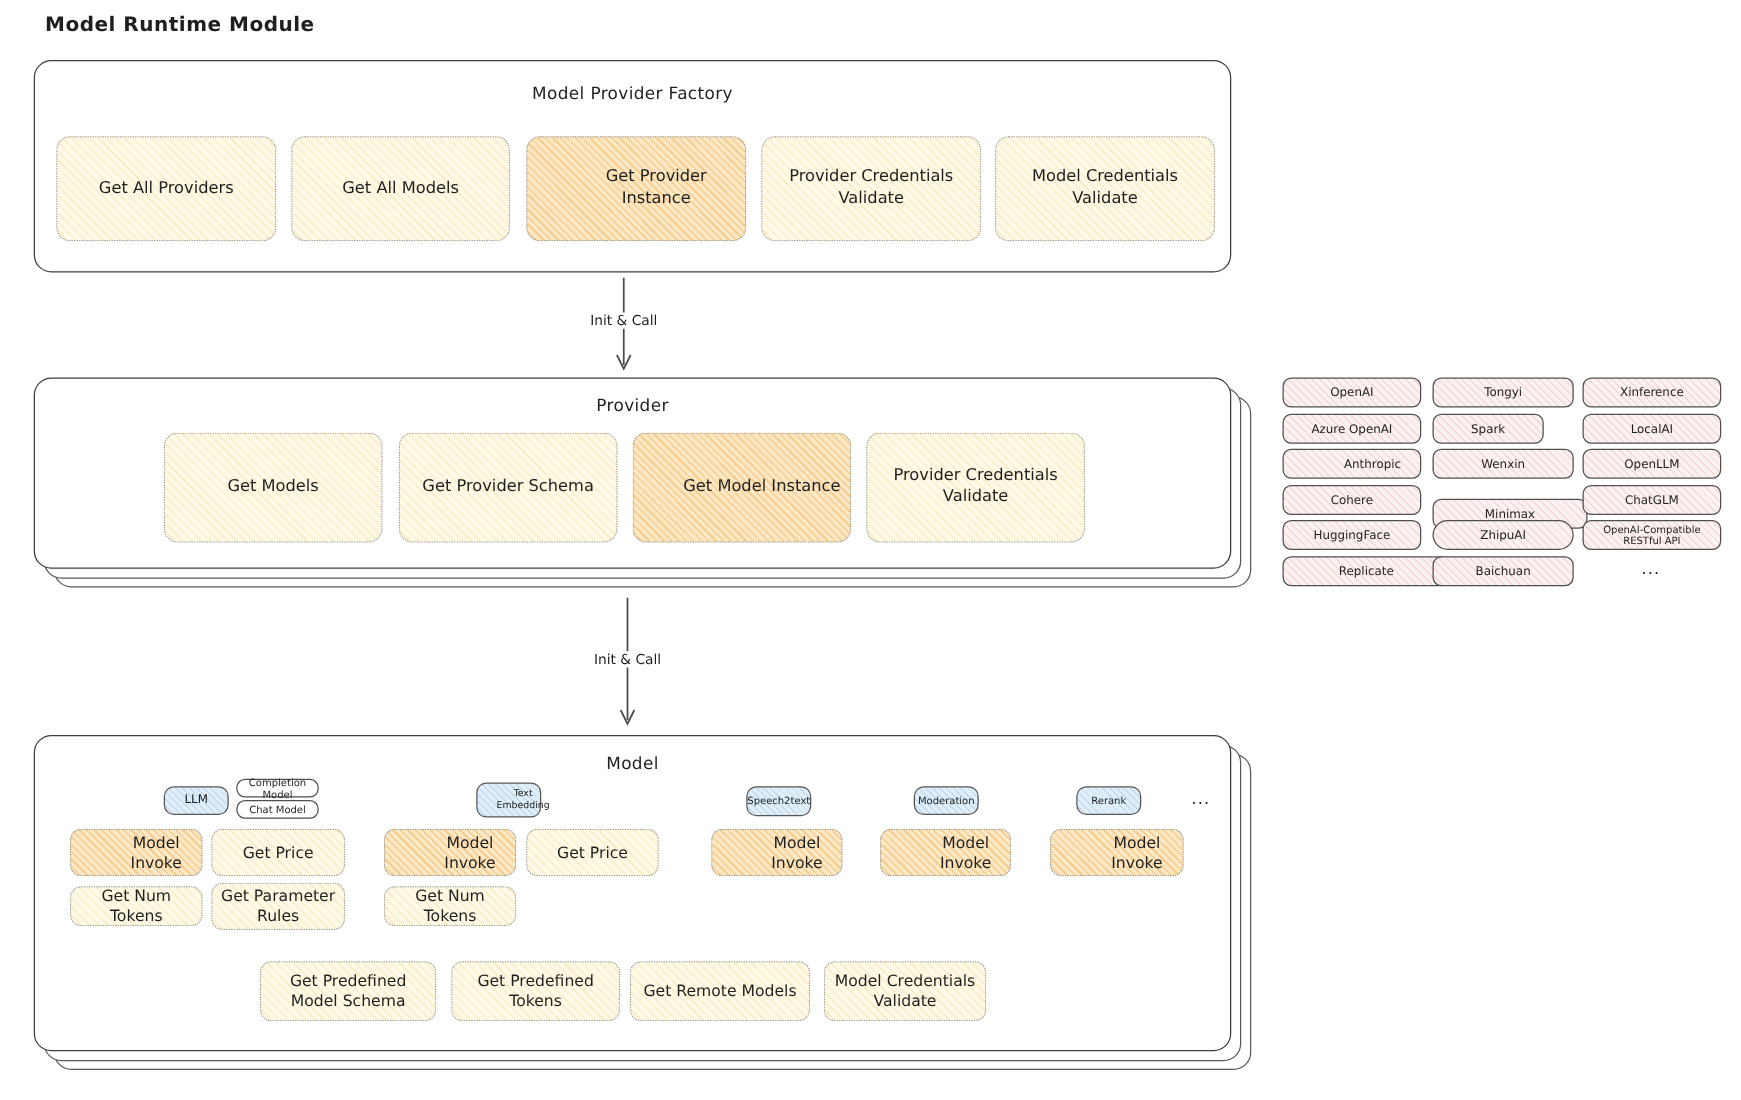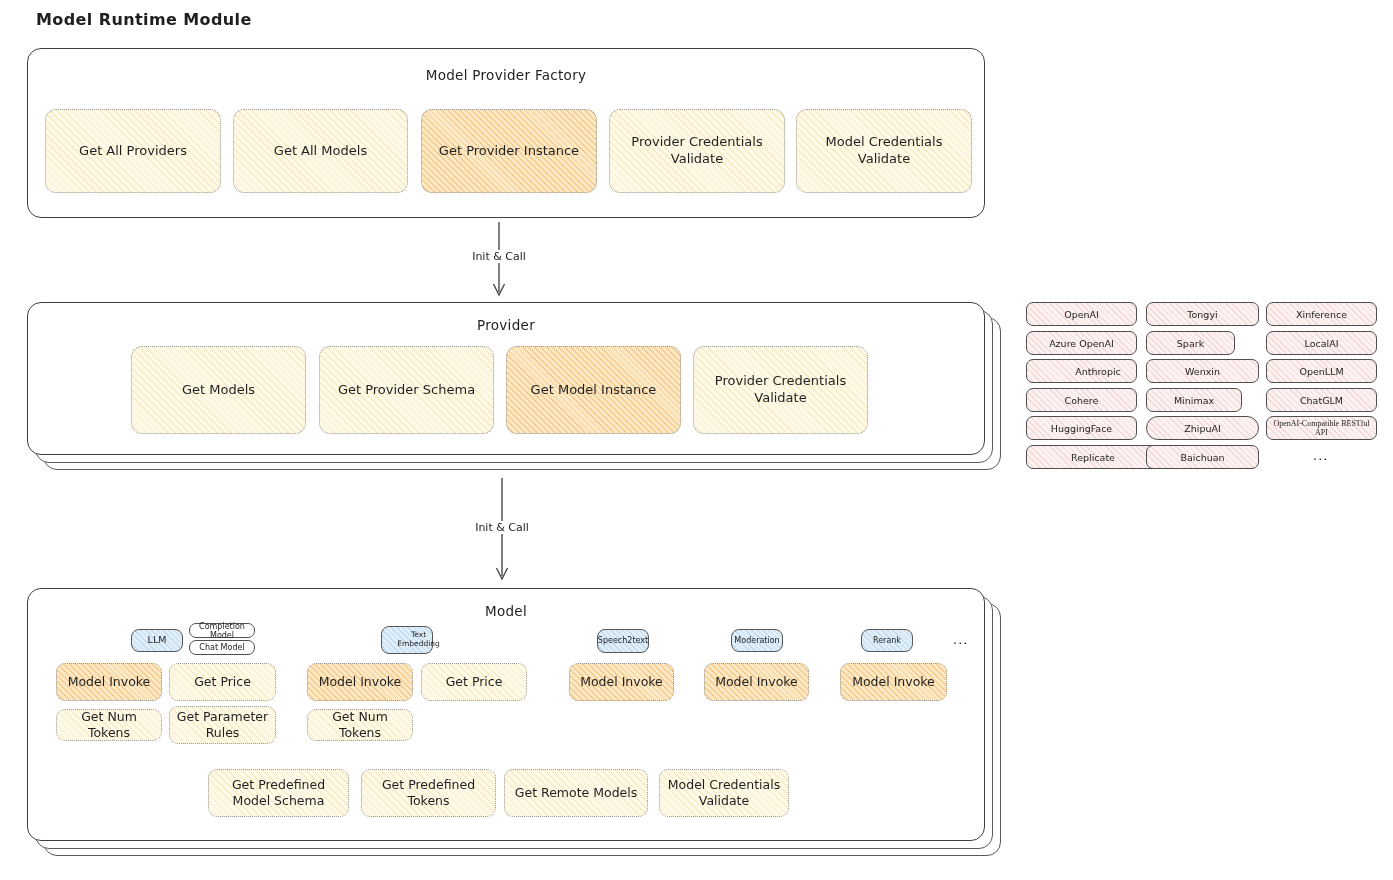"Get Provider Instance" .btn.highlight { padding-left: none -> 38px }
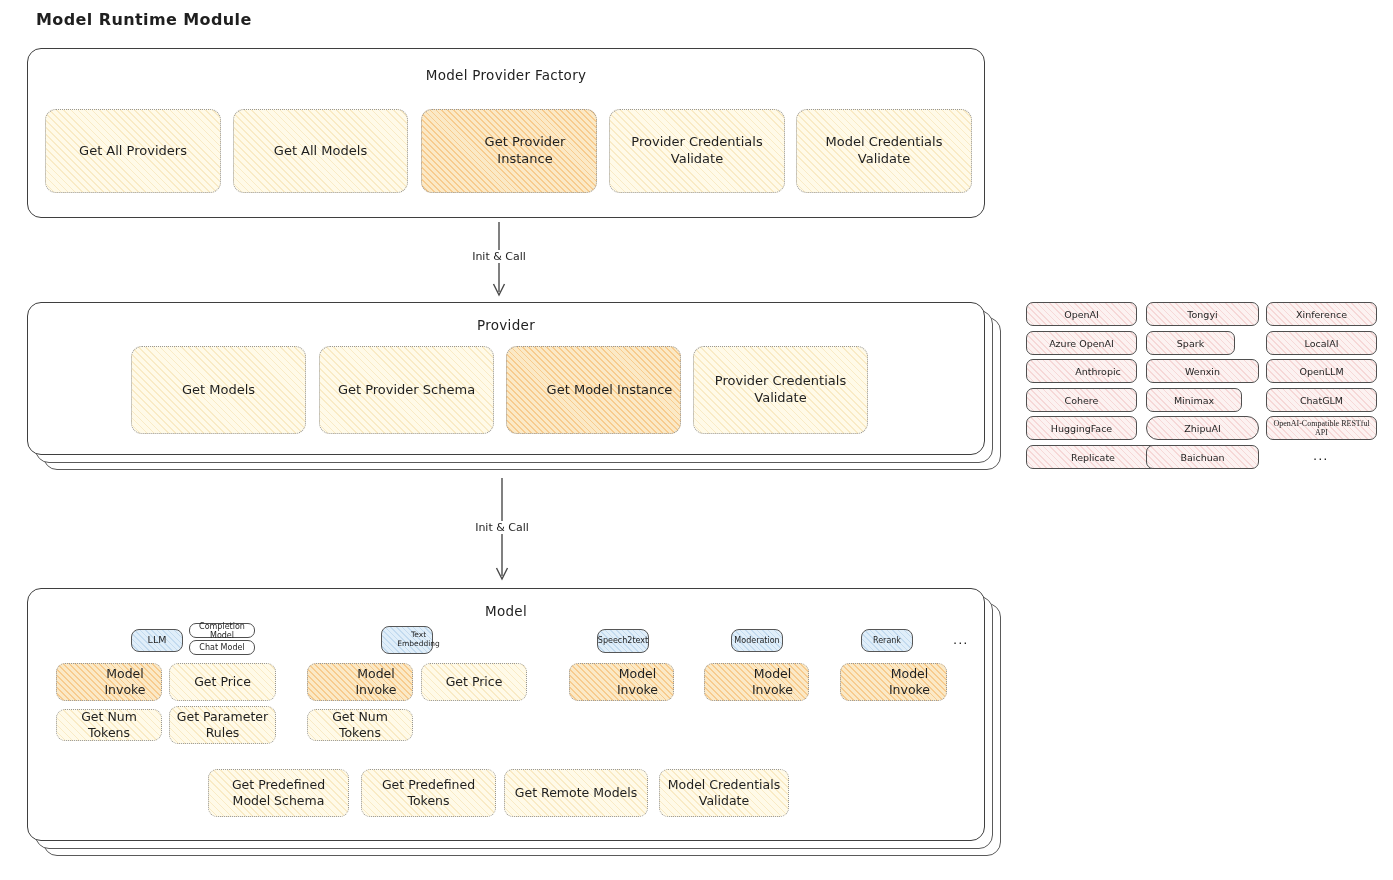"Minimax" div.chip { top: 388px -> 399px; width: 96px -> 124px }
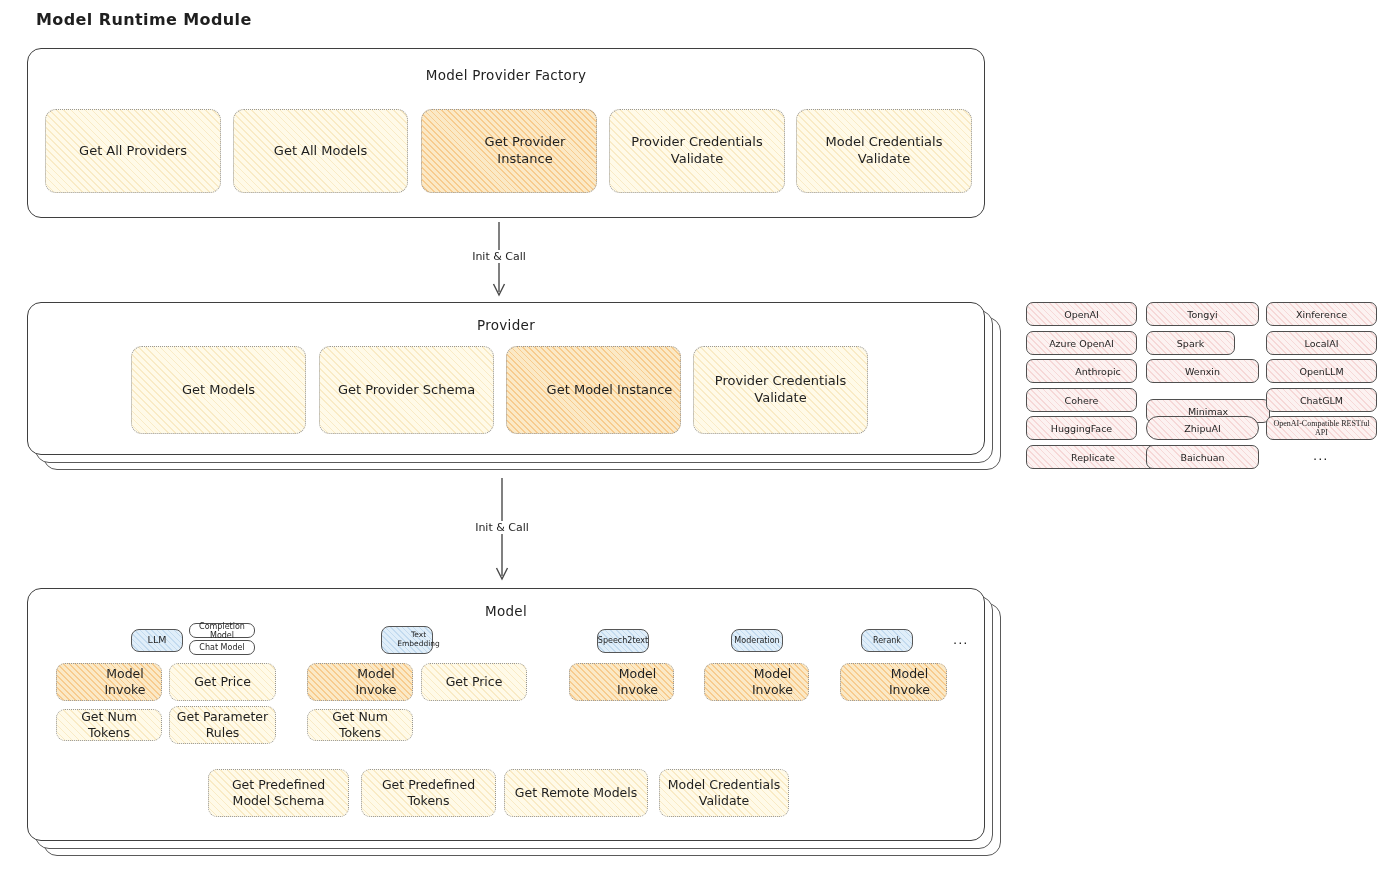"OpenAI-Compatible RESTful API" .chip.long { font-family: Liberation Serif, serif -> none }
